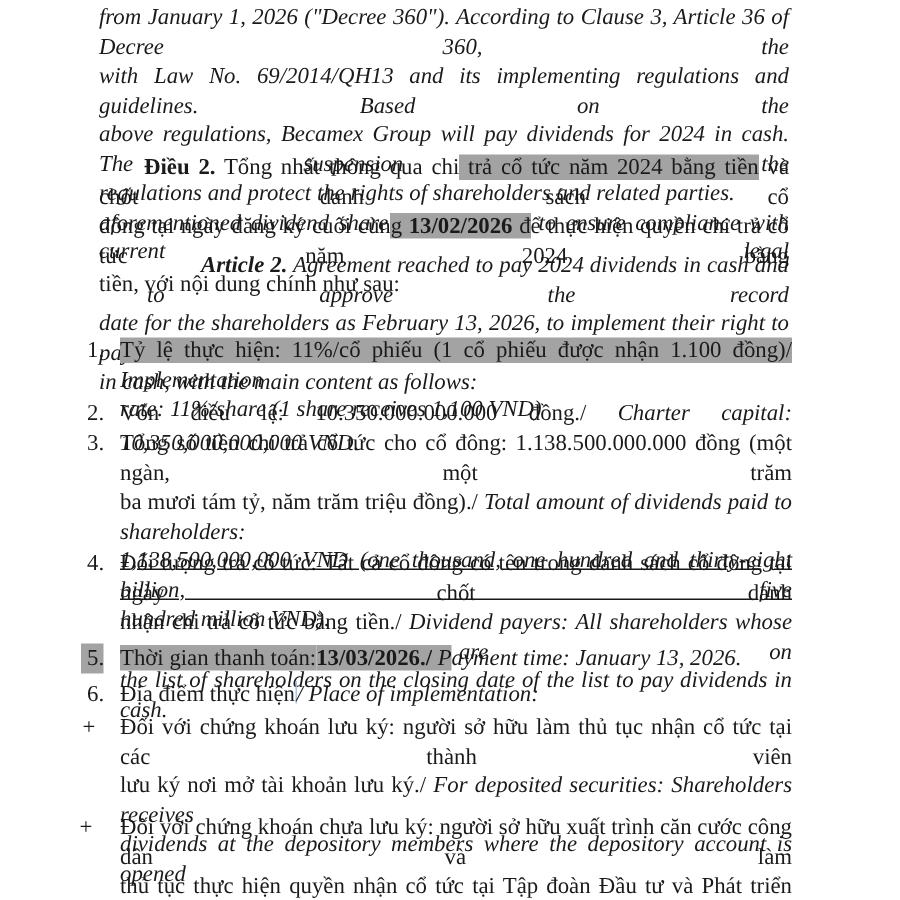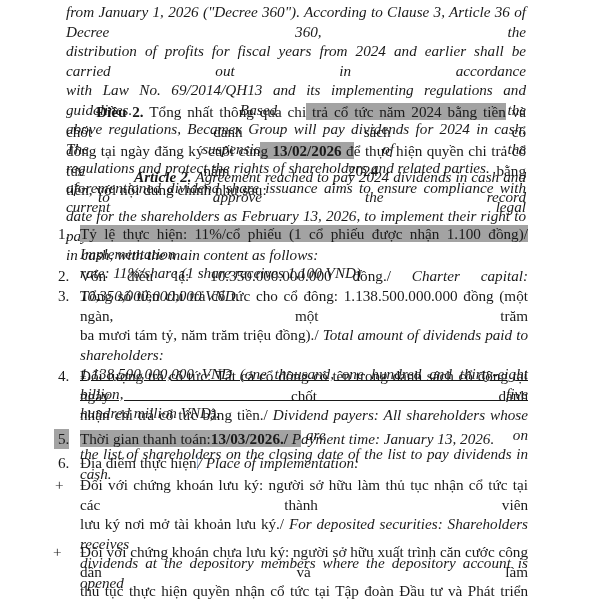"distribution of profits for fiscal" div { html: <div>distribution of profits for fiscal years from 2024 and earlier shall be carried out in accordance</div> -> none }
